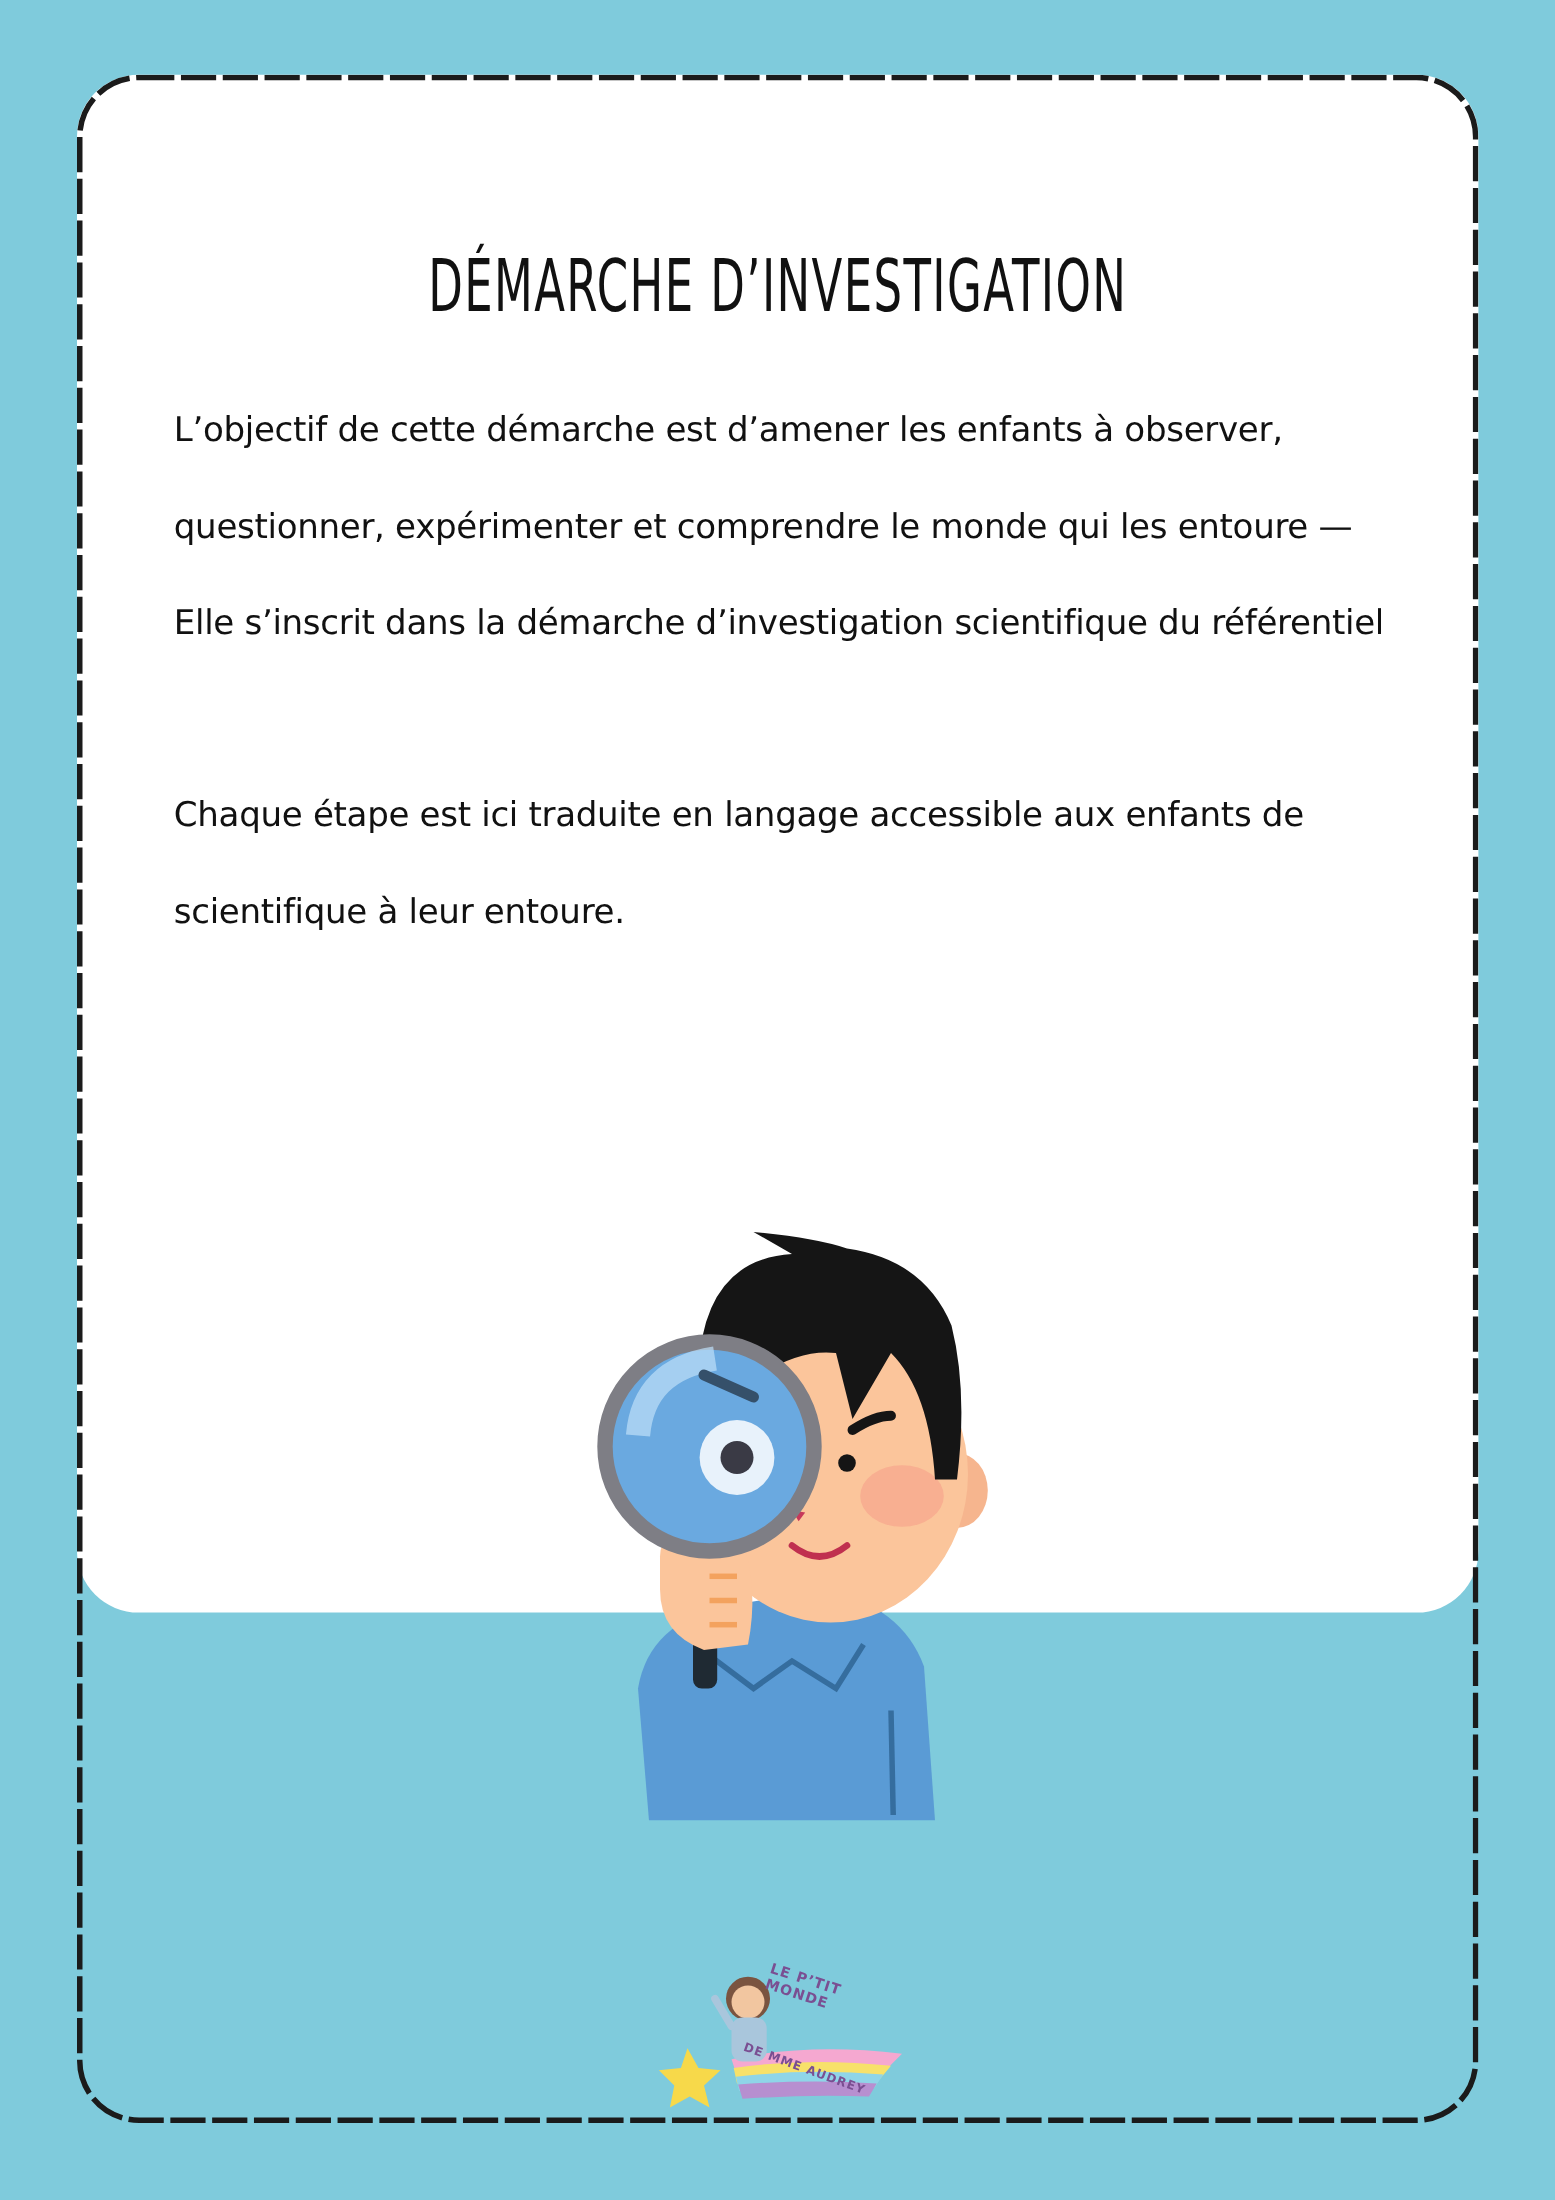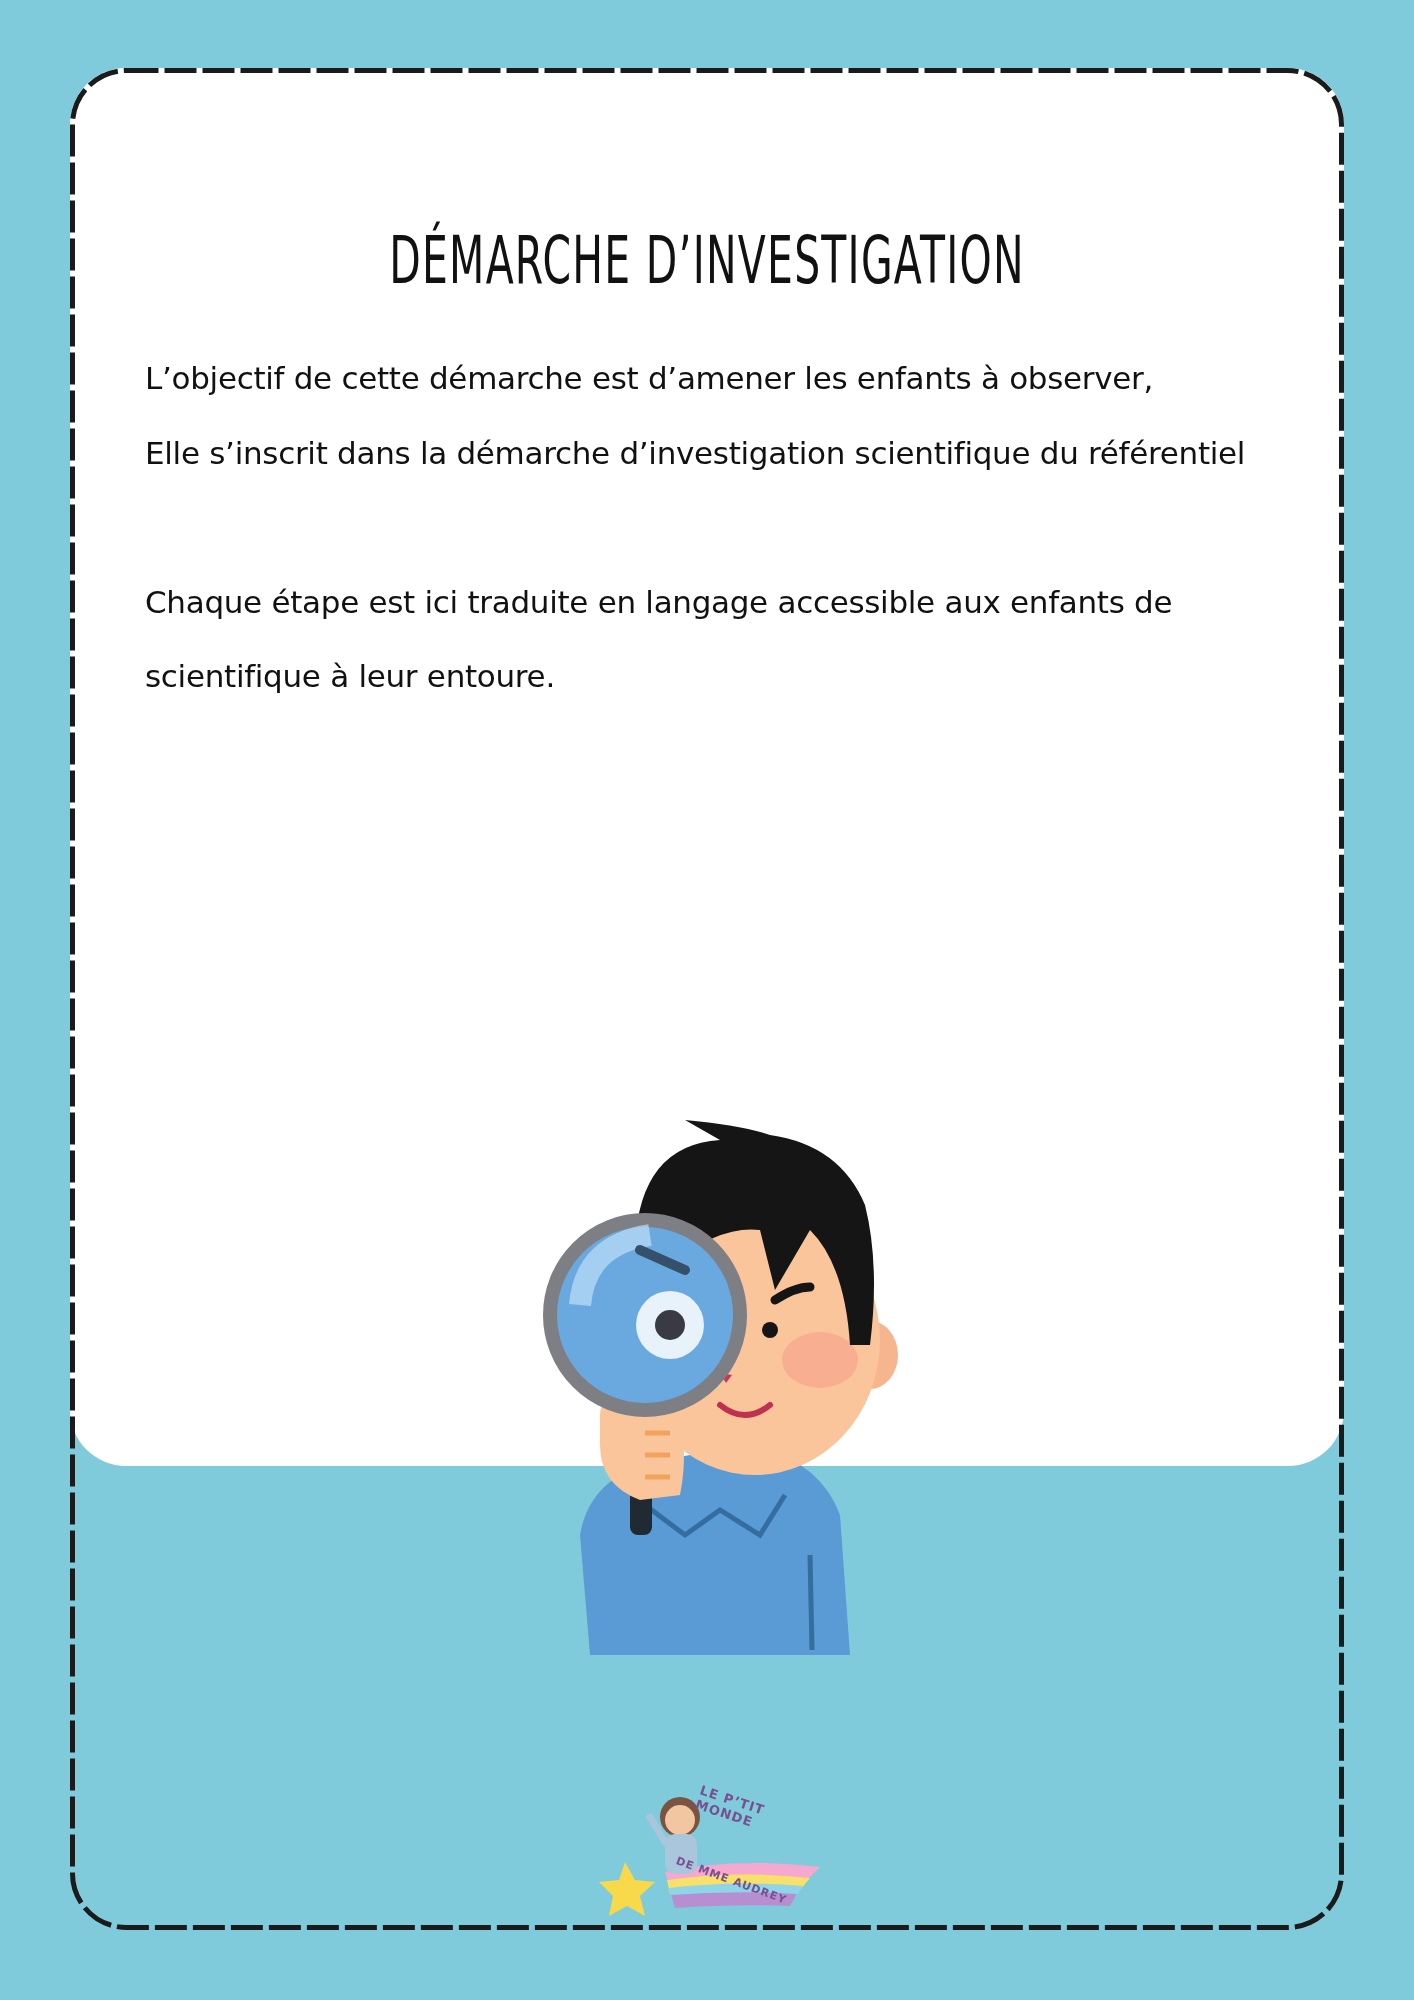"L’objectif de cette démarche est" .body-text p { margin: 3px -> 16px }
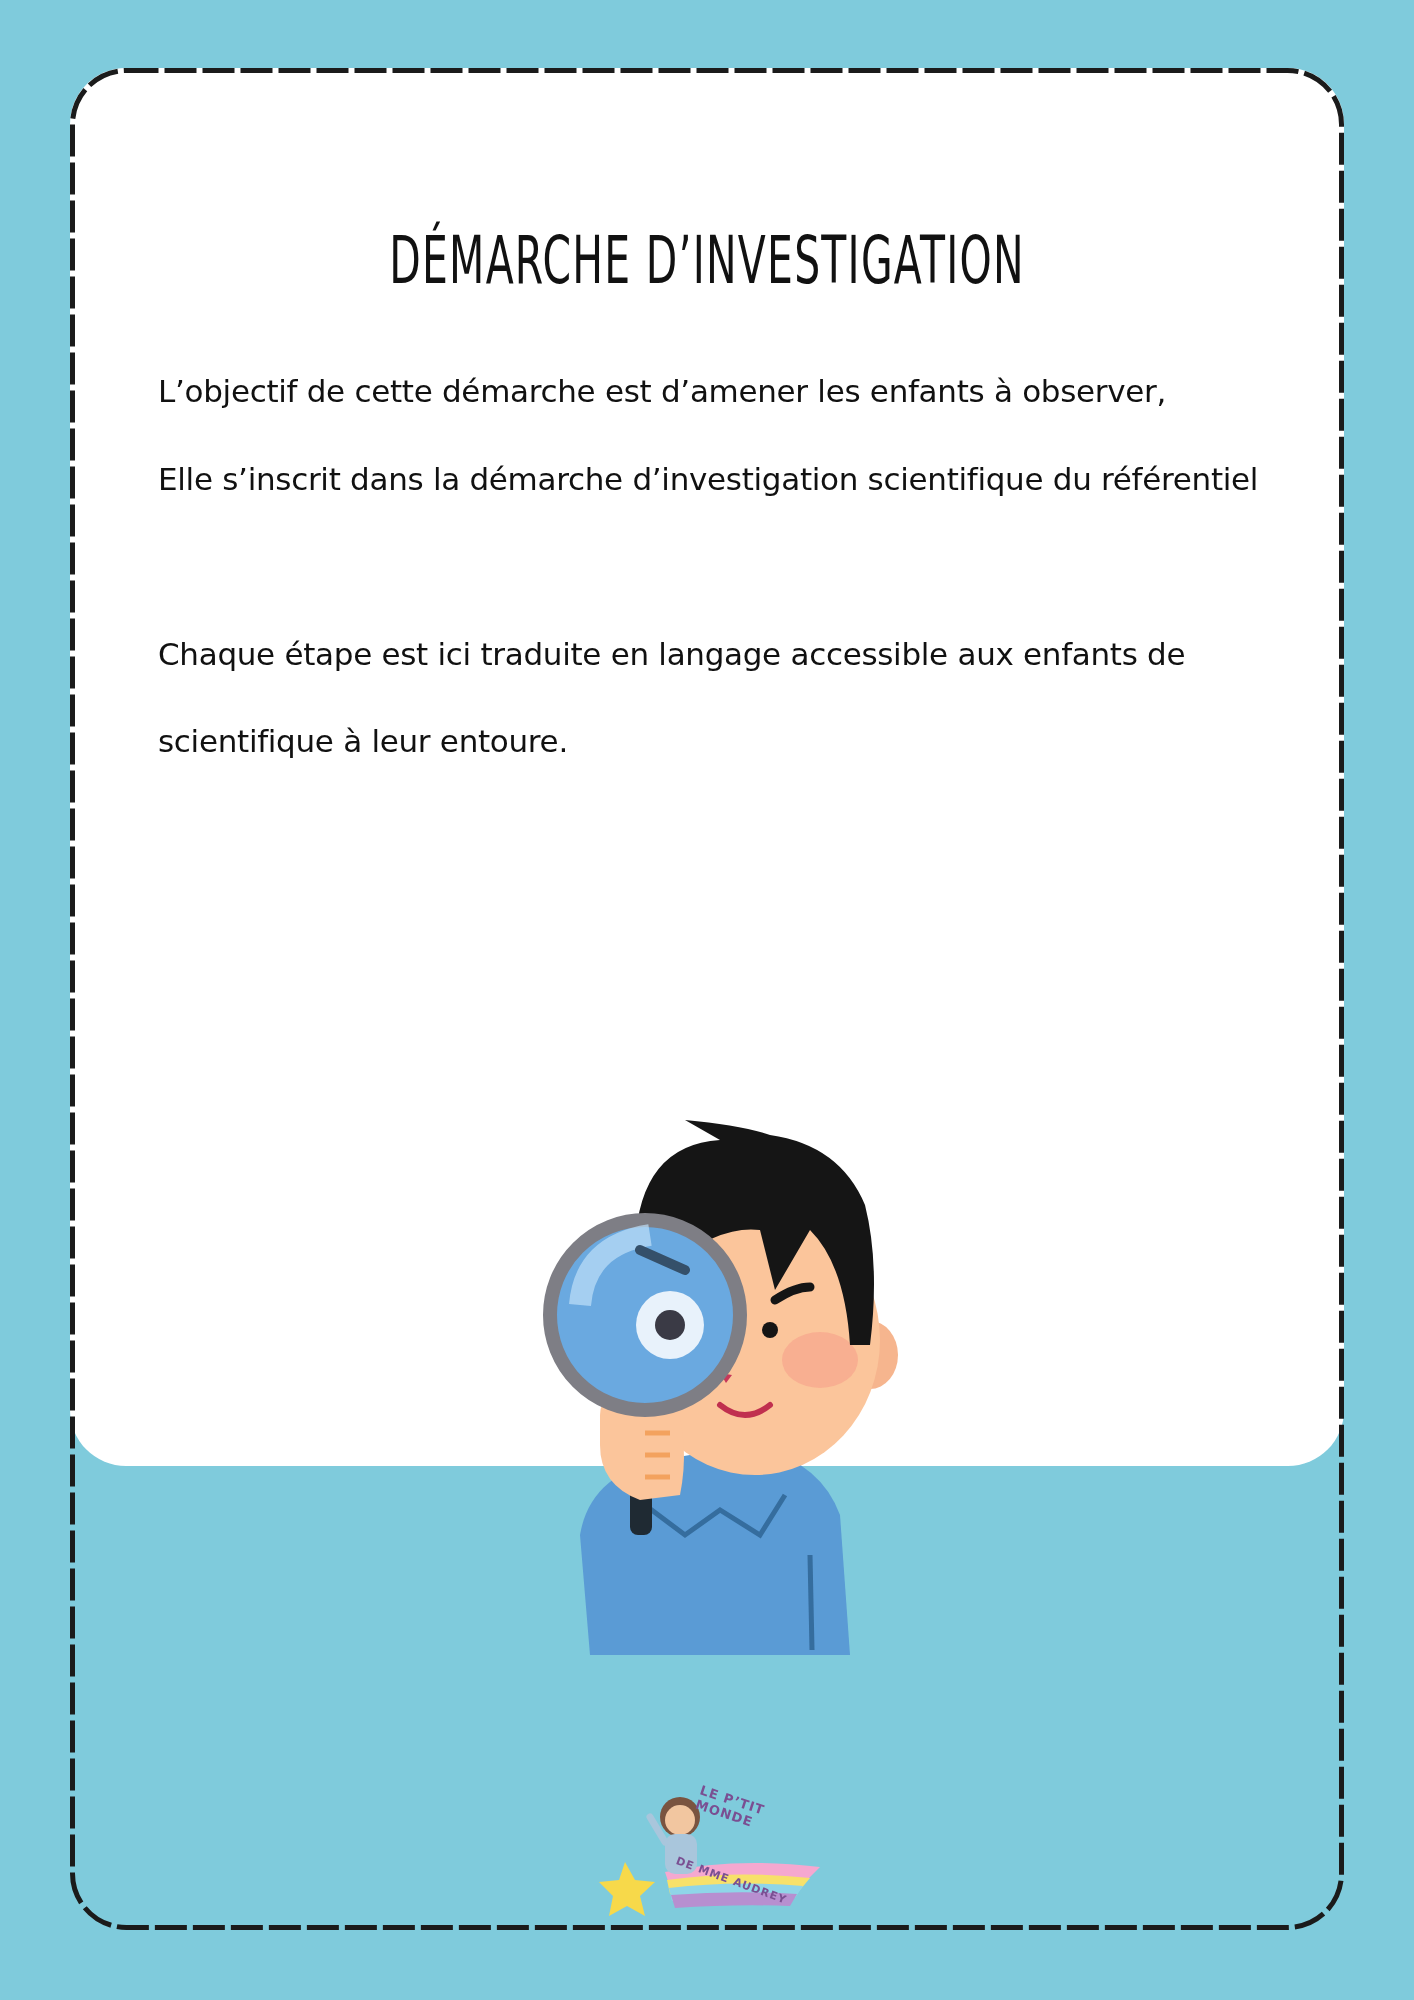"questionner, expérimenter et comprendre" p { html: none -> <p>questionner, expérimenter et comprendre le monde qui les entoure —</p> }
